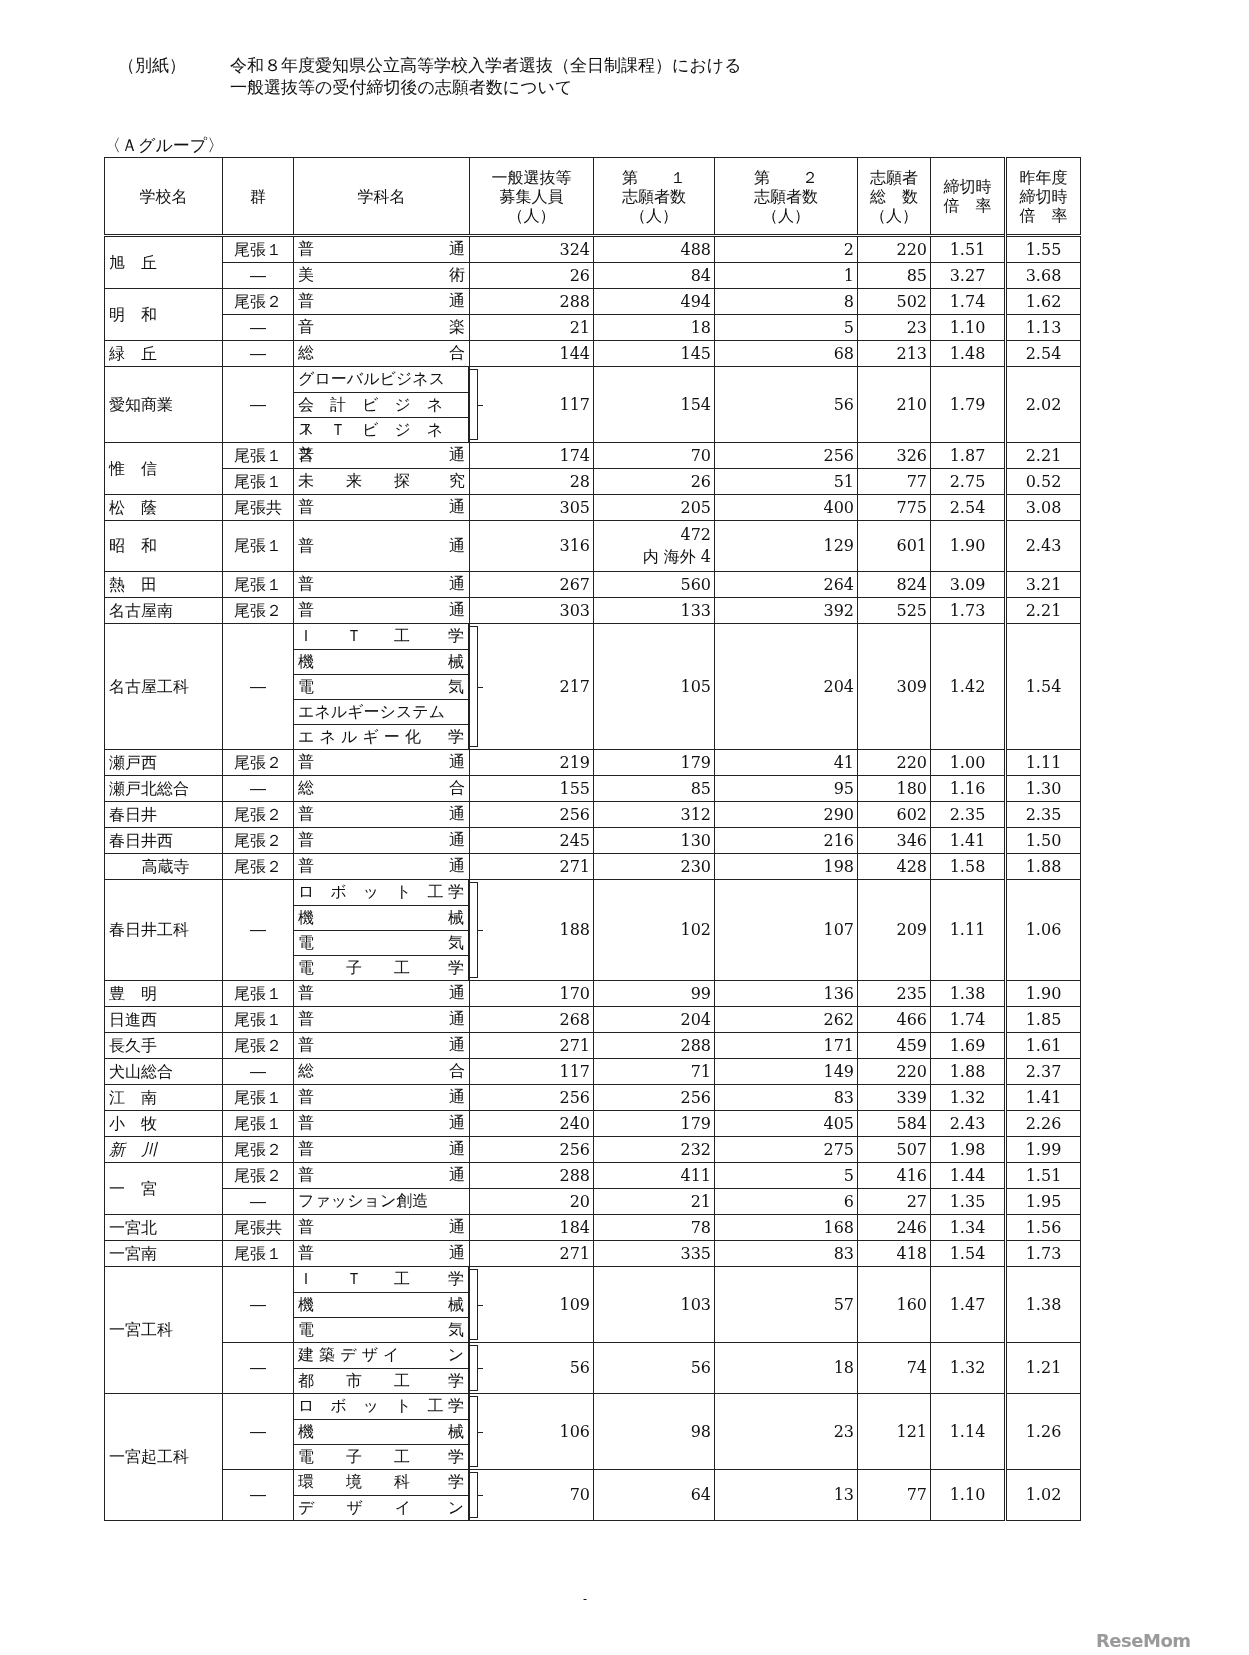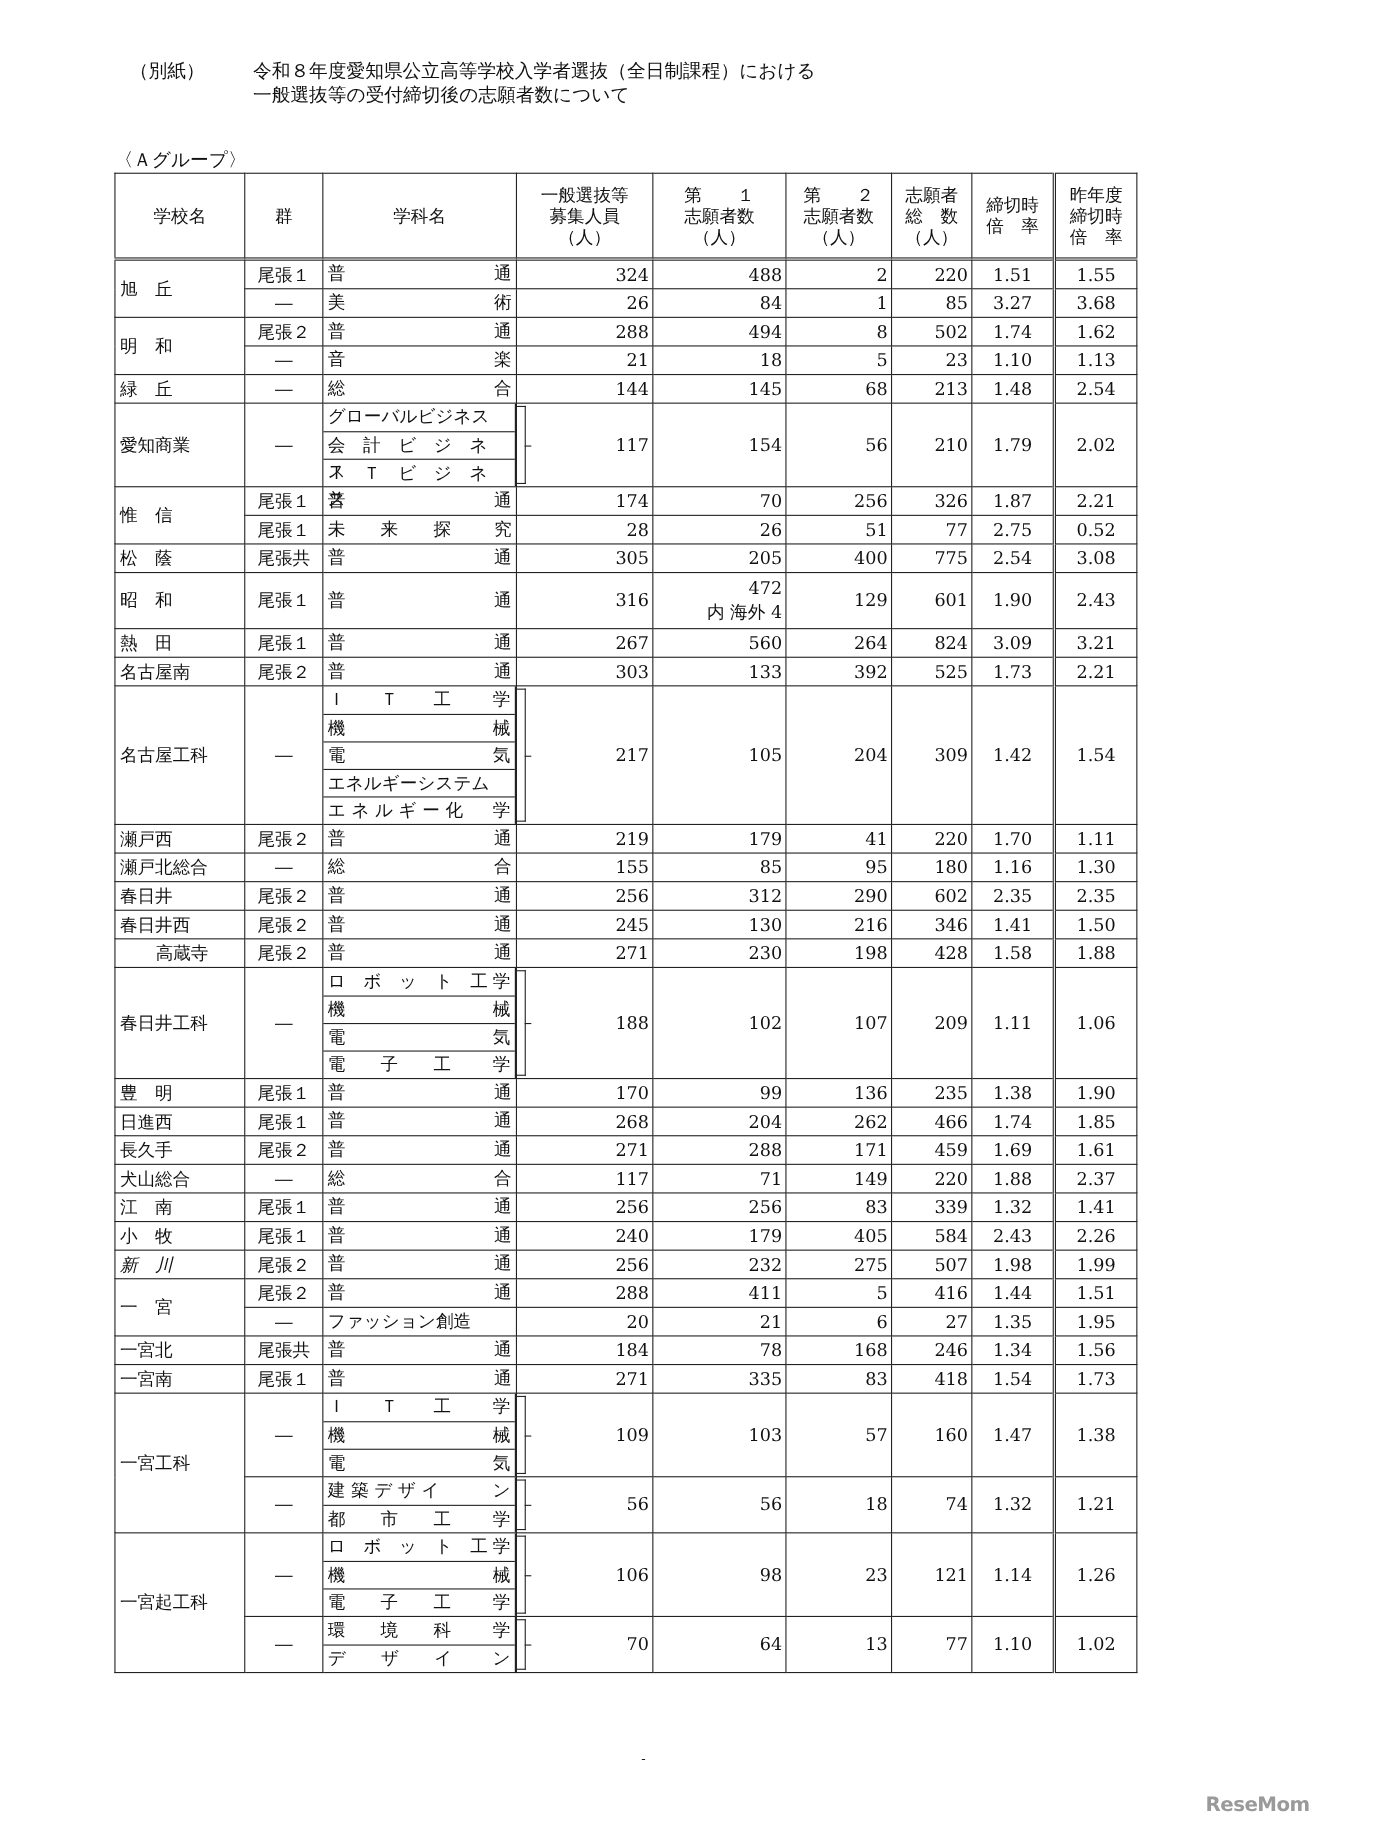"68" td.c-second { padding-left: none -> 47px }
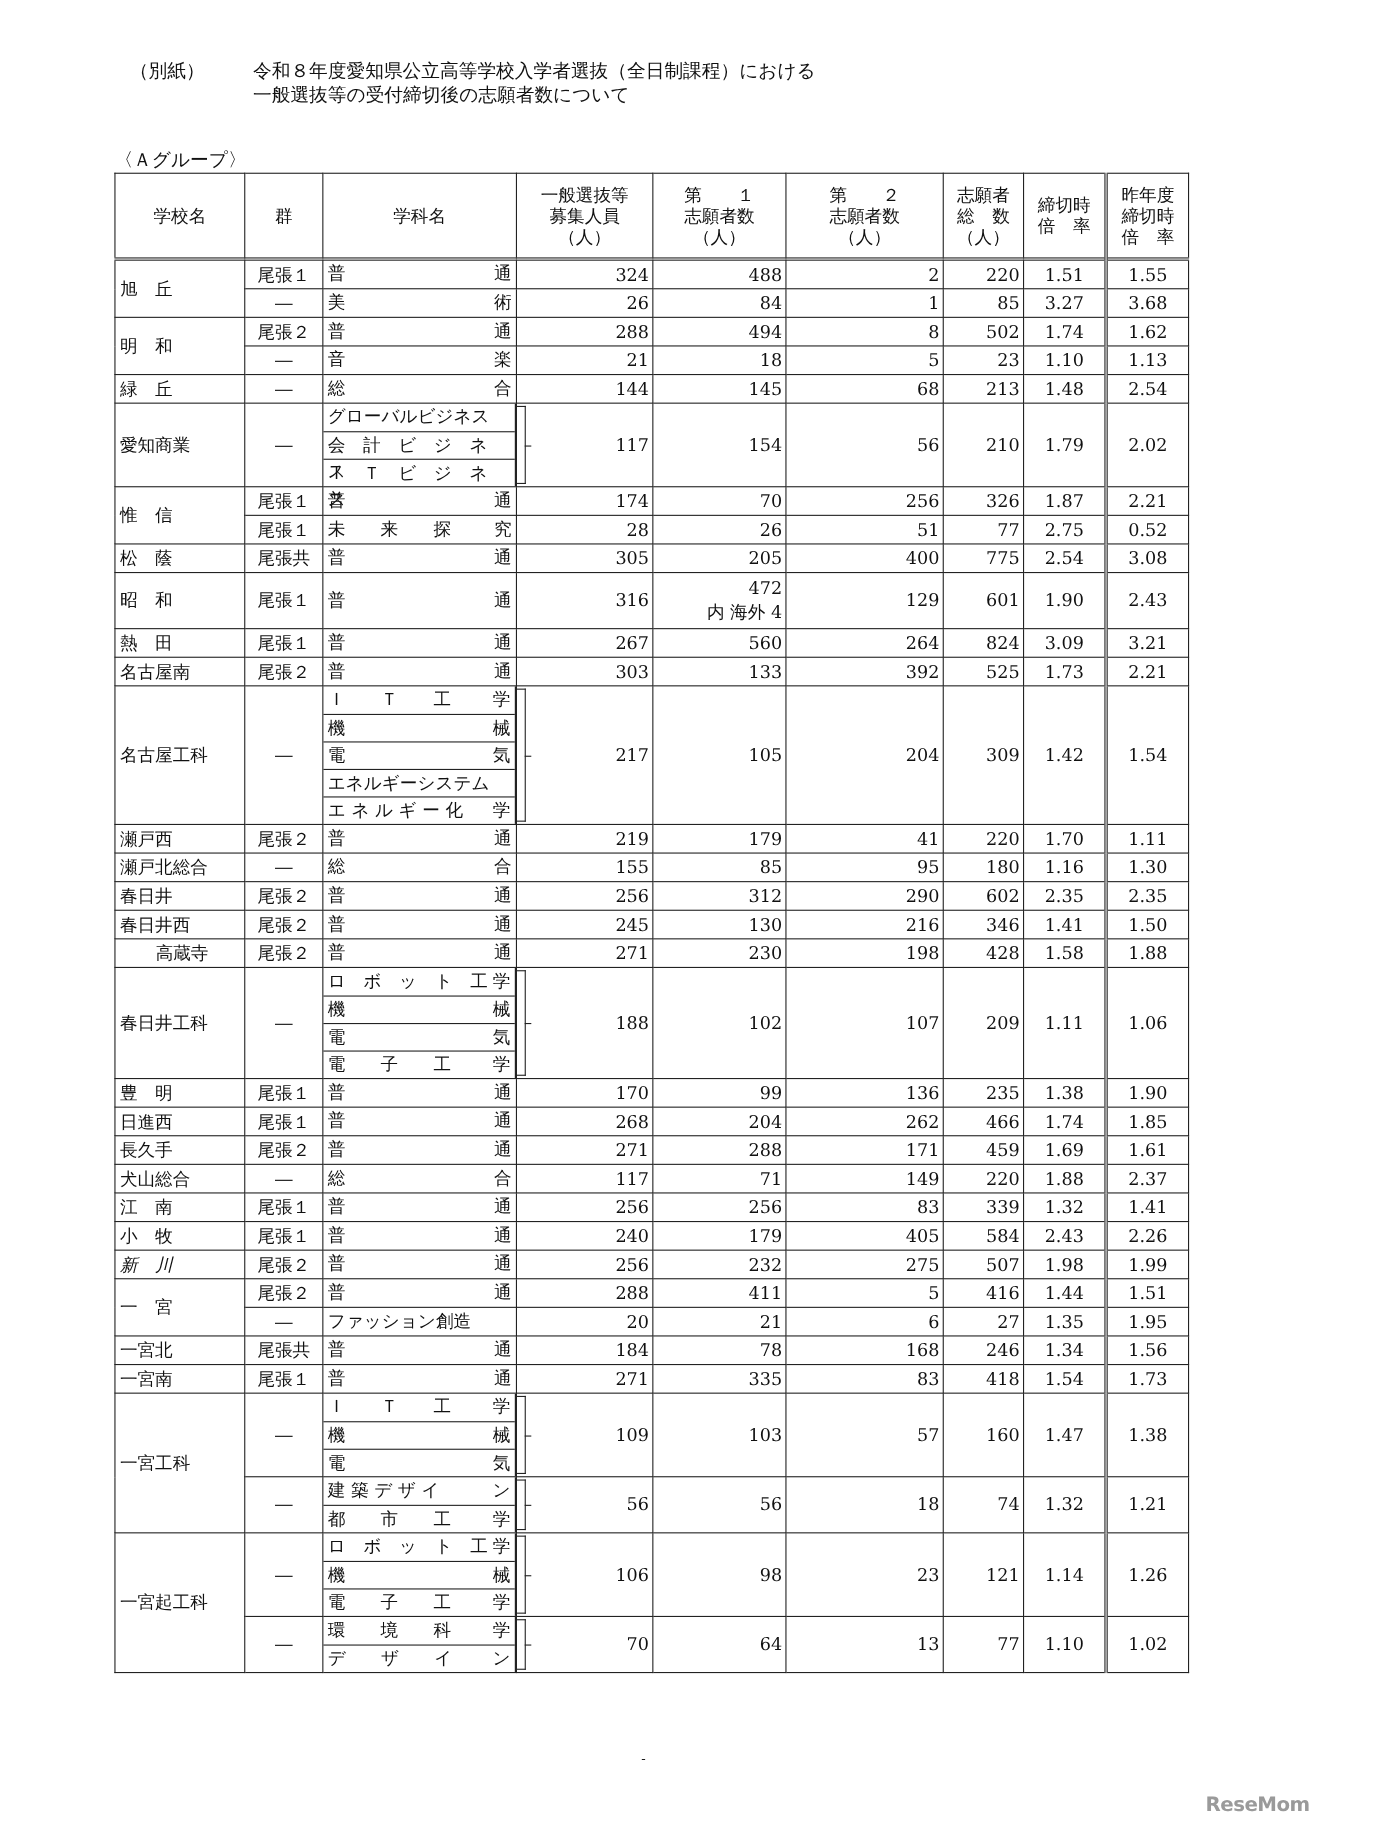"1.70" td.c-rate { text: 1.70 -> 1.00 }
